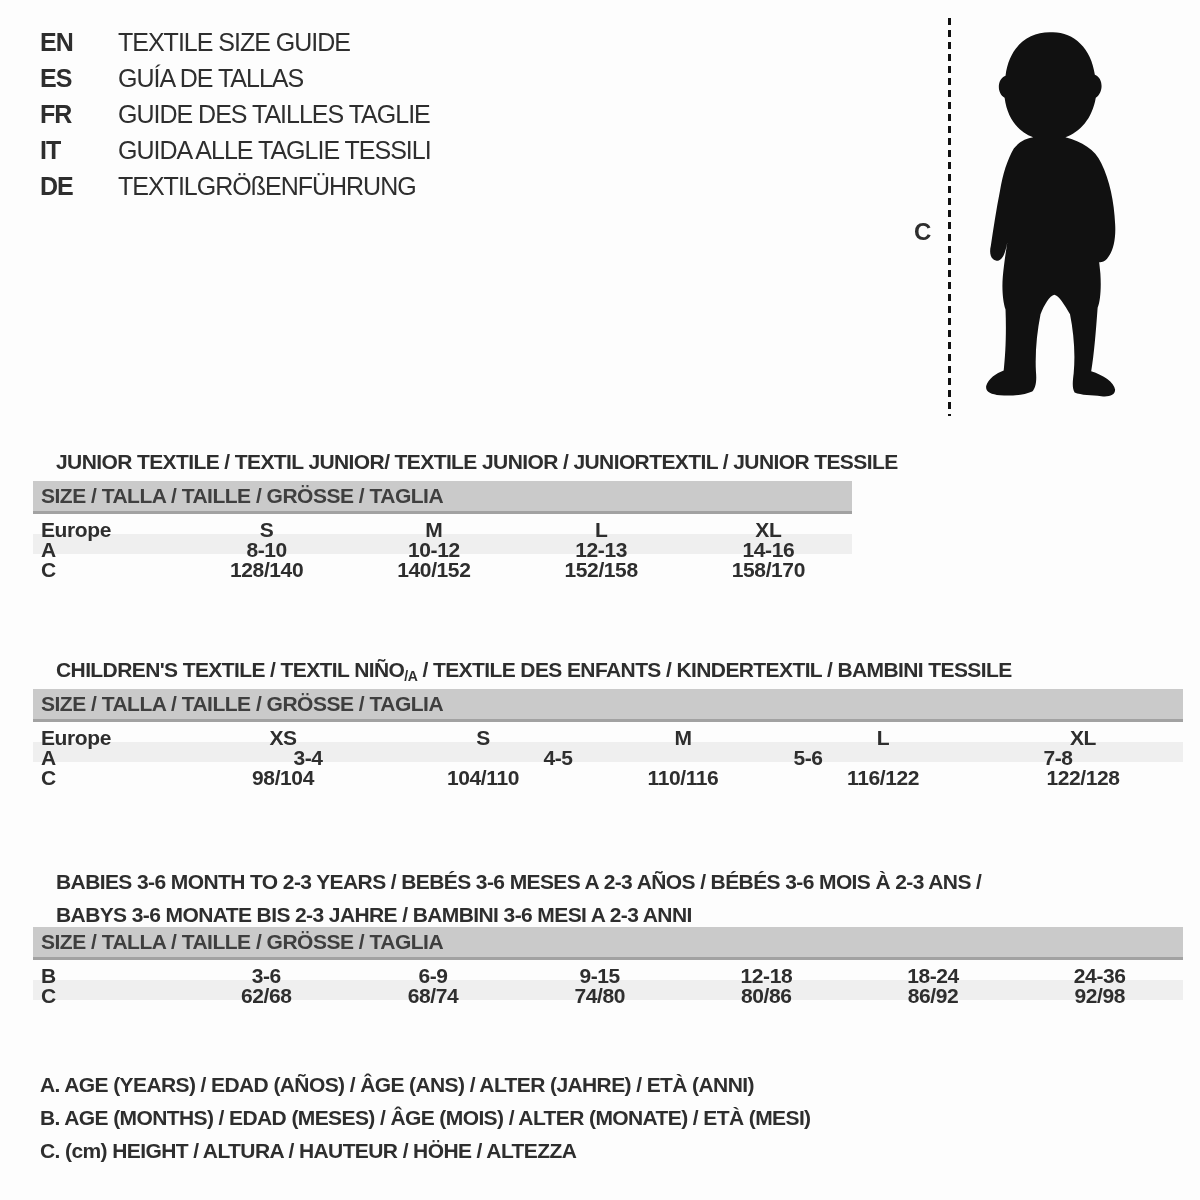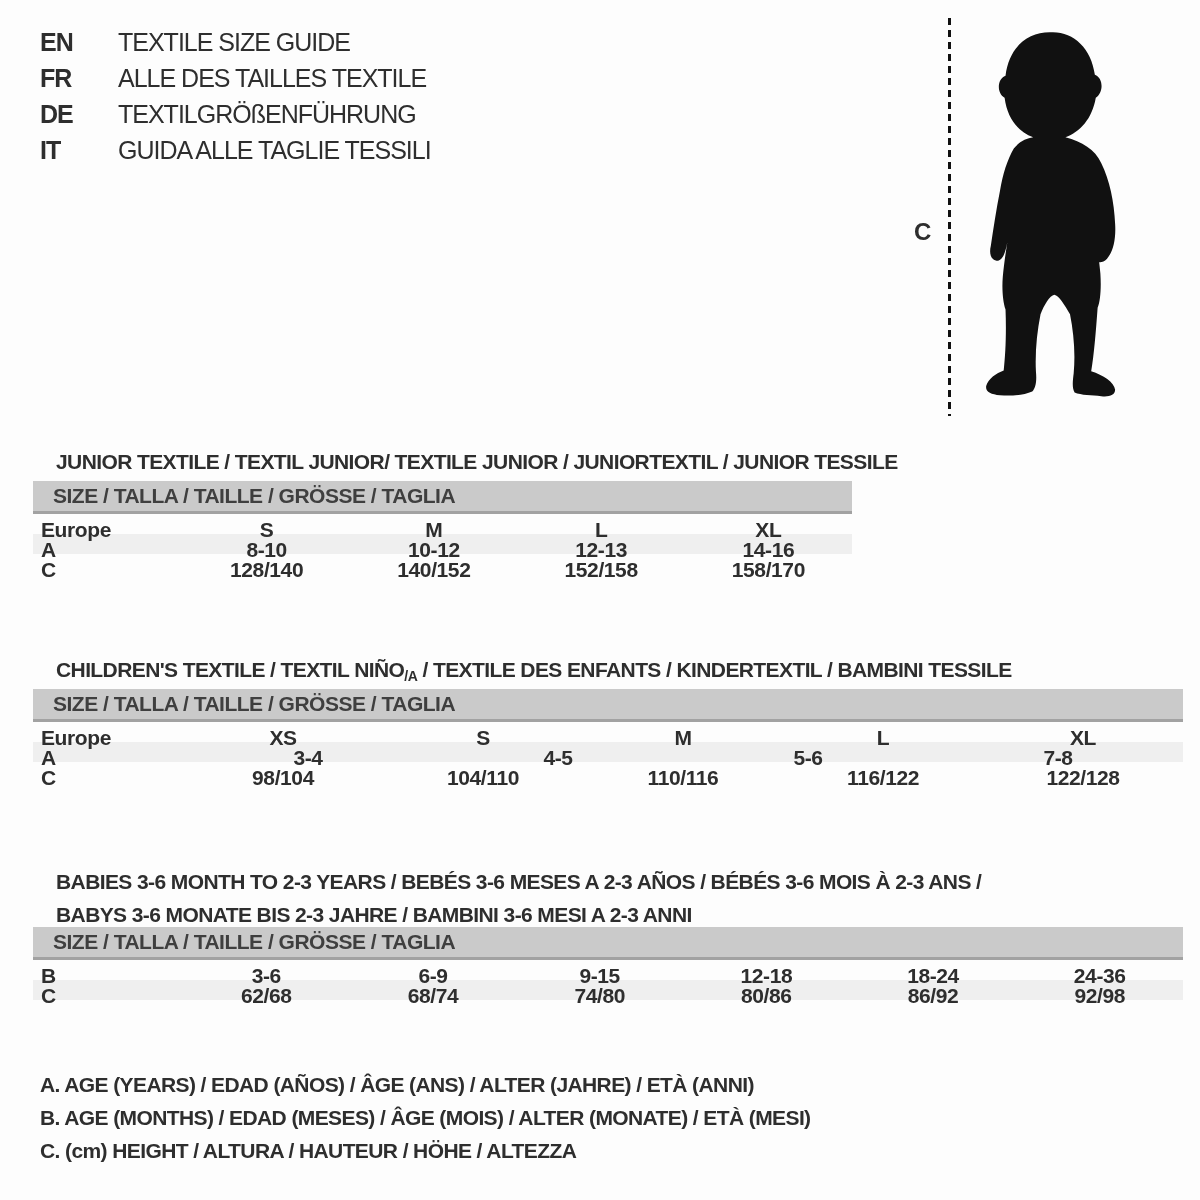"ES" div.lang-row { html: none -> <div> <span>ES</span> <span>GUÍA DE TALLAS</span> </div> }
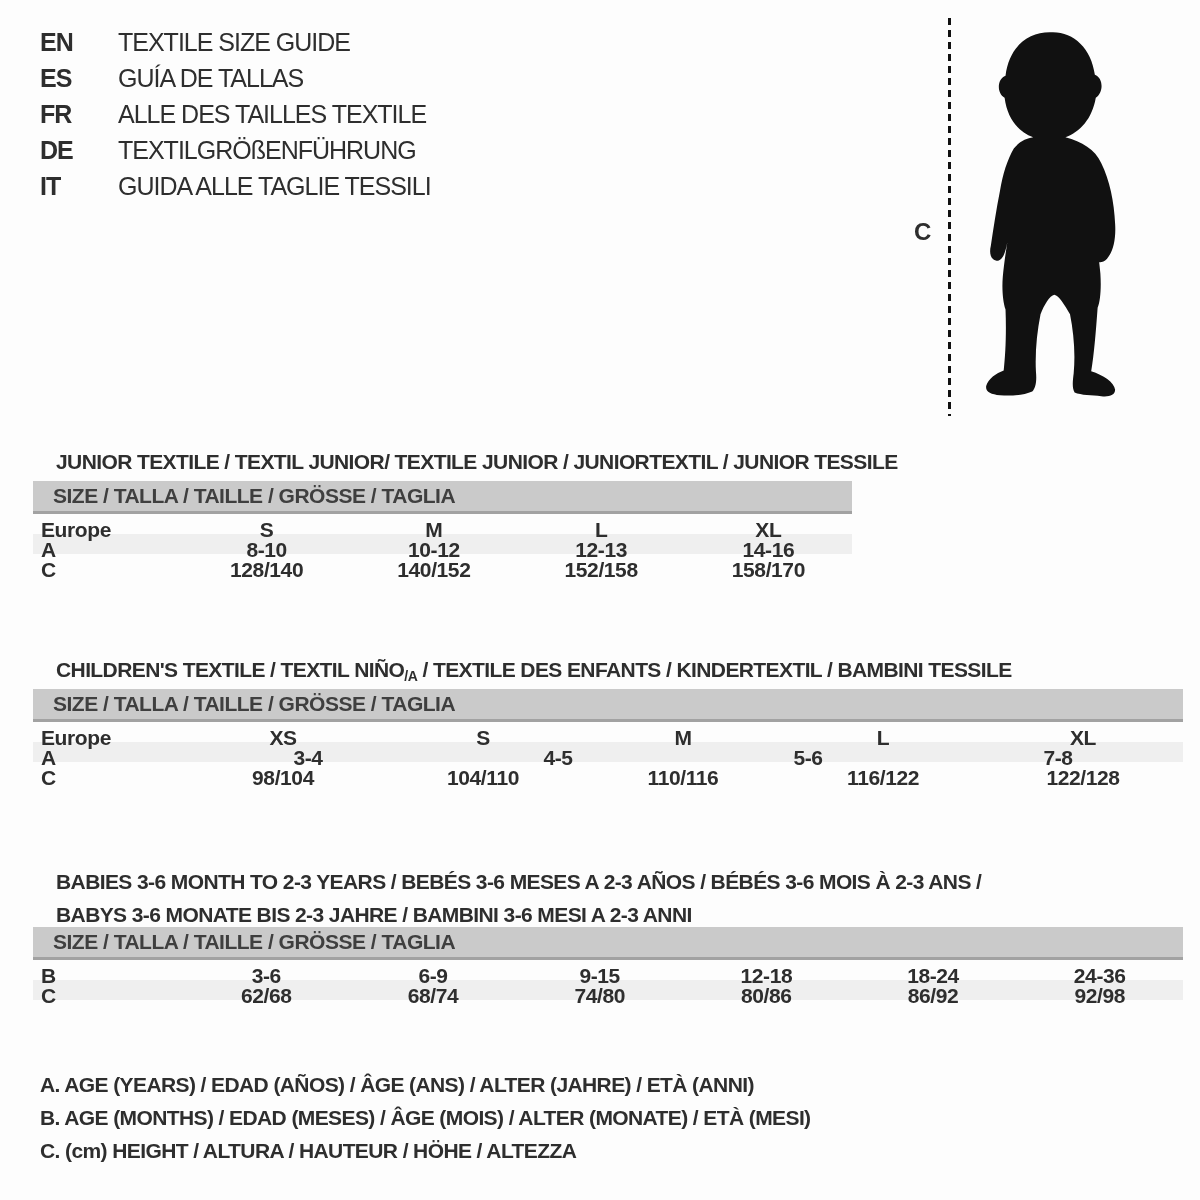"ALLE DES TAILLES TEXTILE" span.lang-label { text: ALLE DES TAILLES TEXTILE -> GUIDE DES TAILLES TAGLIE }
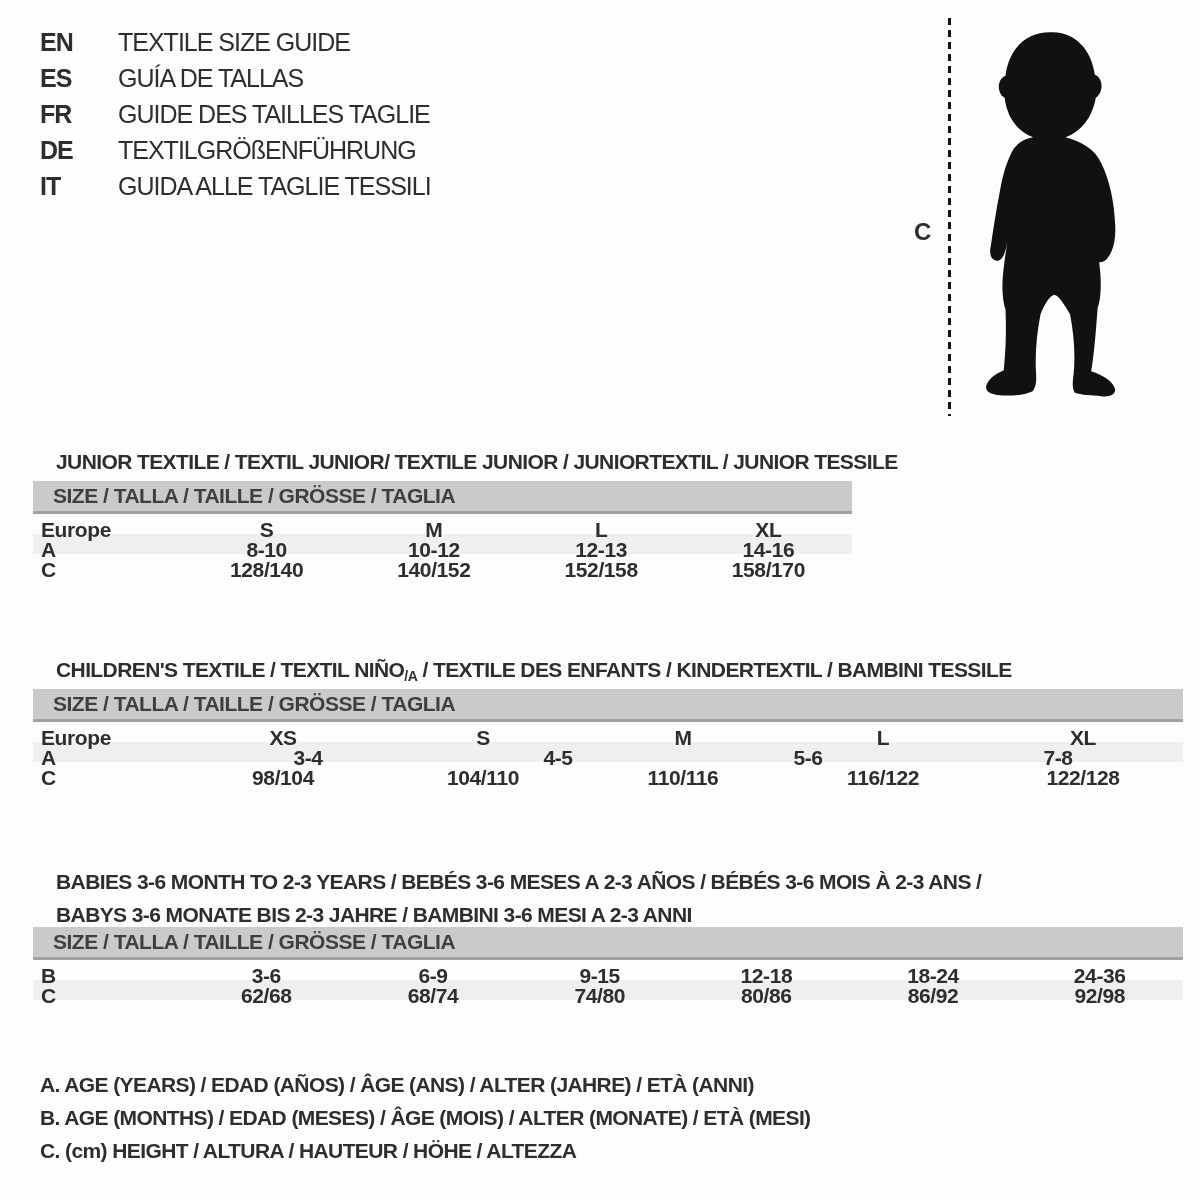"DE" div.lang-row { order: before "IT" -> after "IT" }
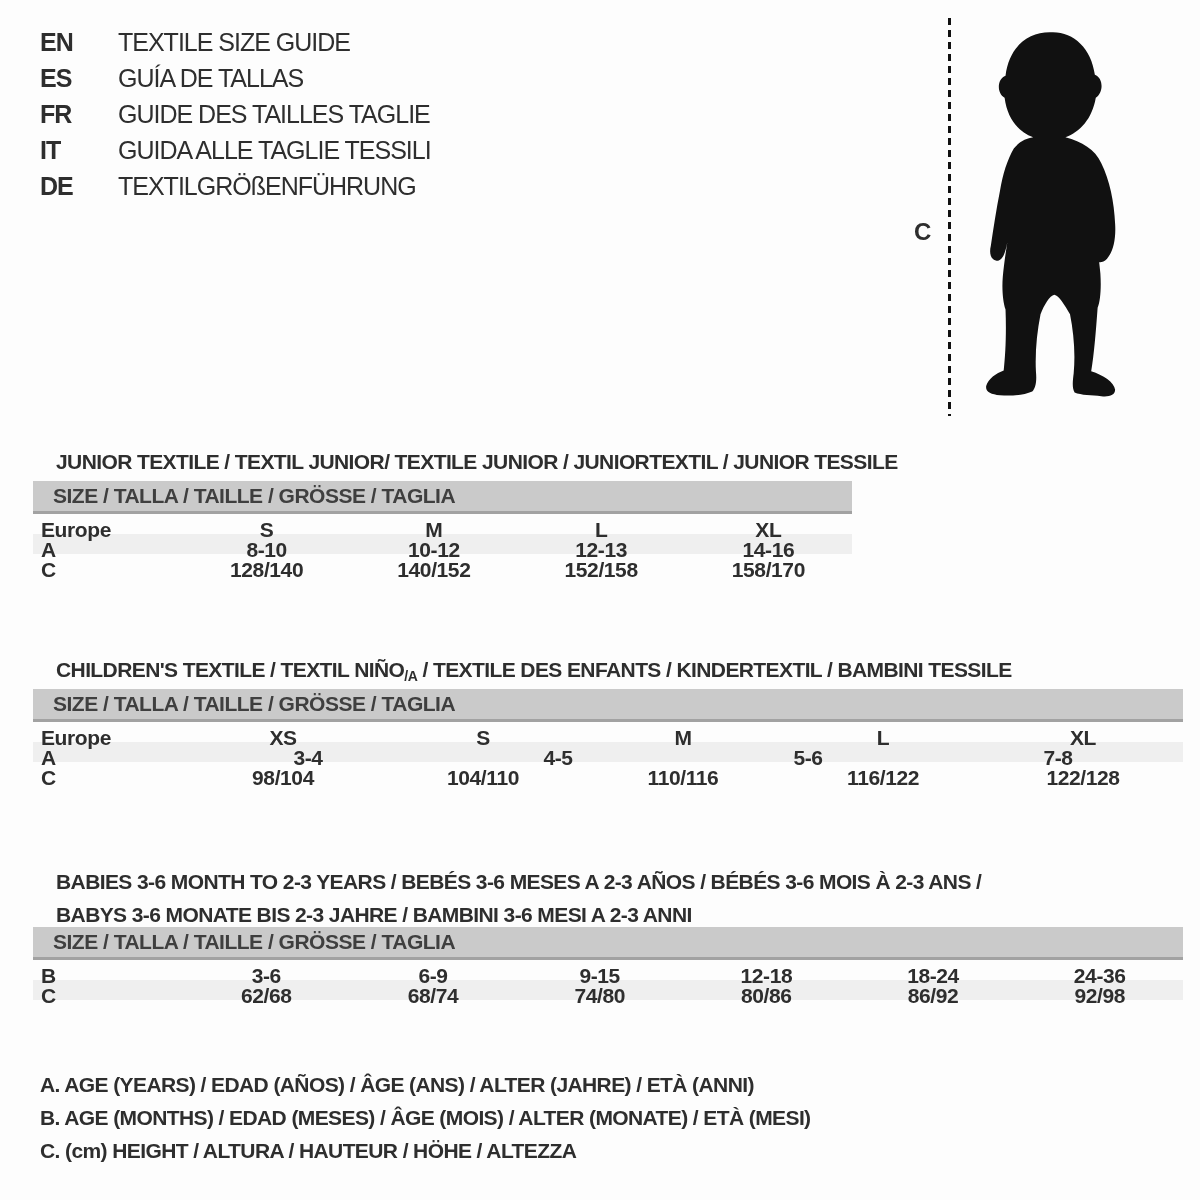"SIZE / TALLA / TAILLE" .bar { padding-left: 20px -> 8px }
